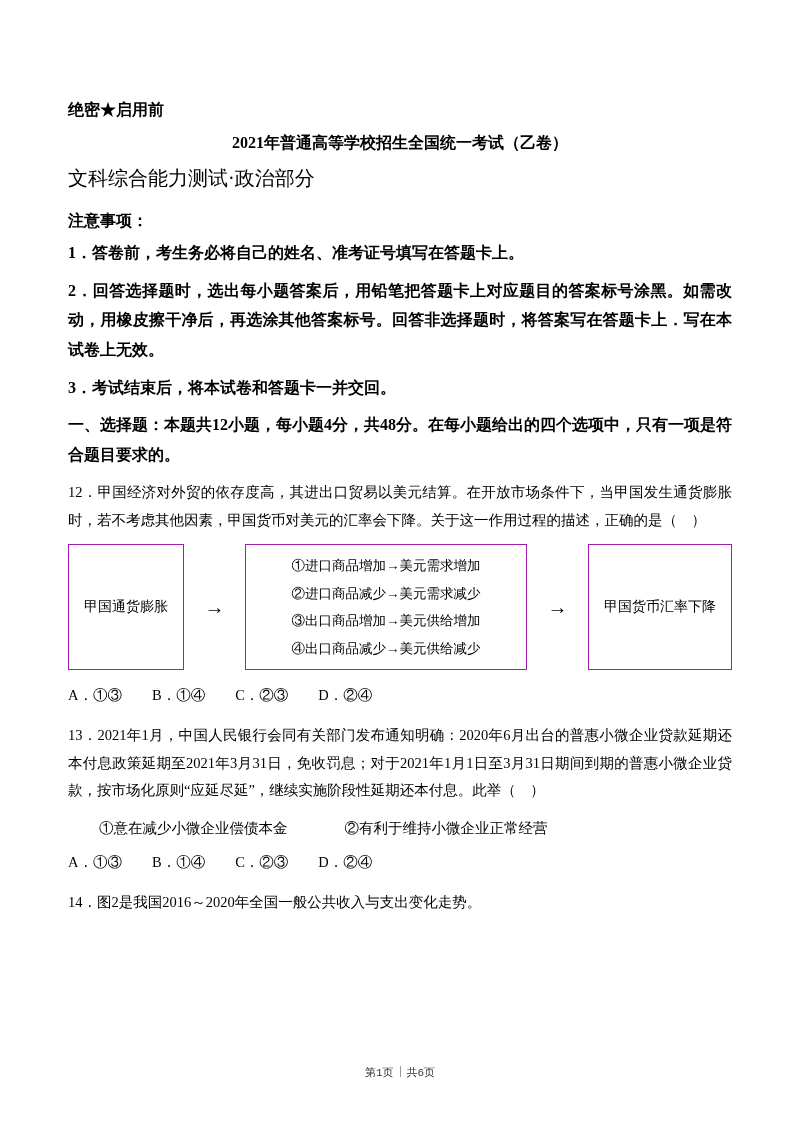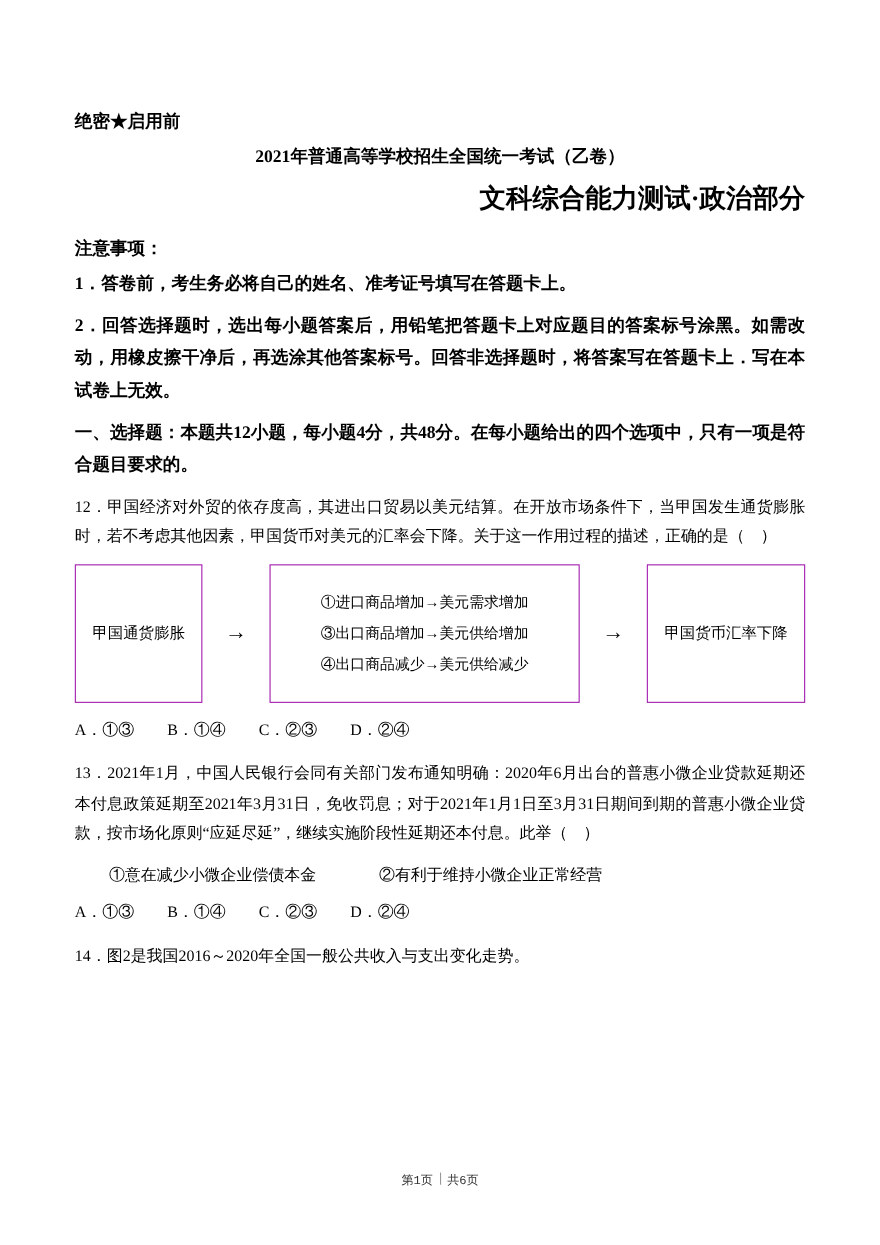"文科综合能力测试·政治部分" .subtitle { font-size: 24px -> 20px; font-weight: 700 -> 400; text-align: right -> left }
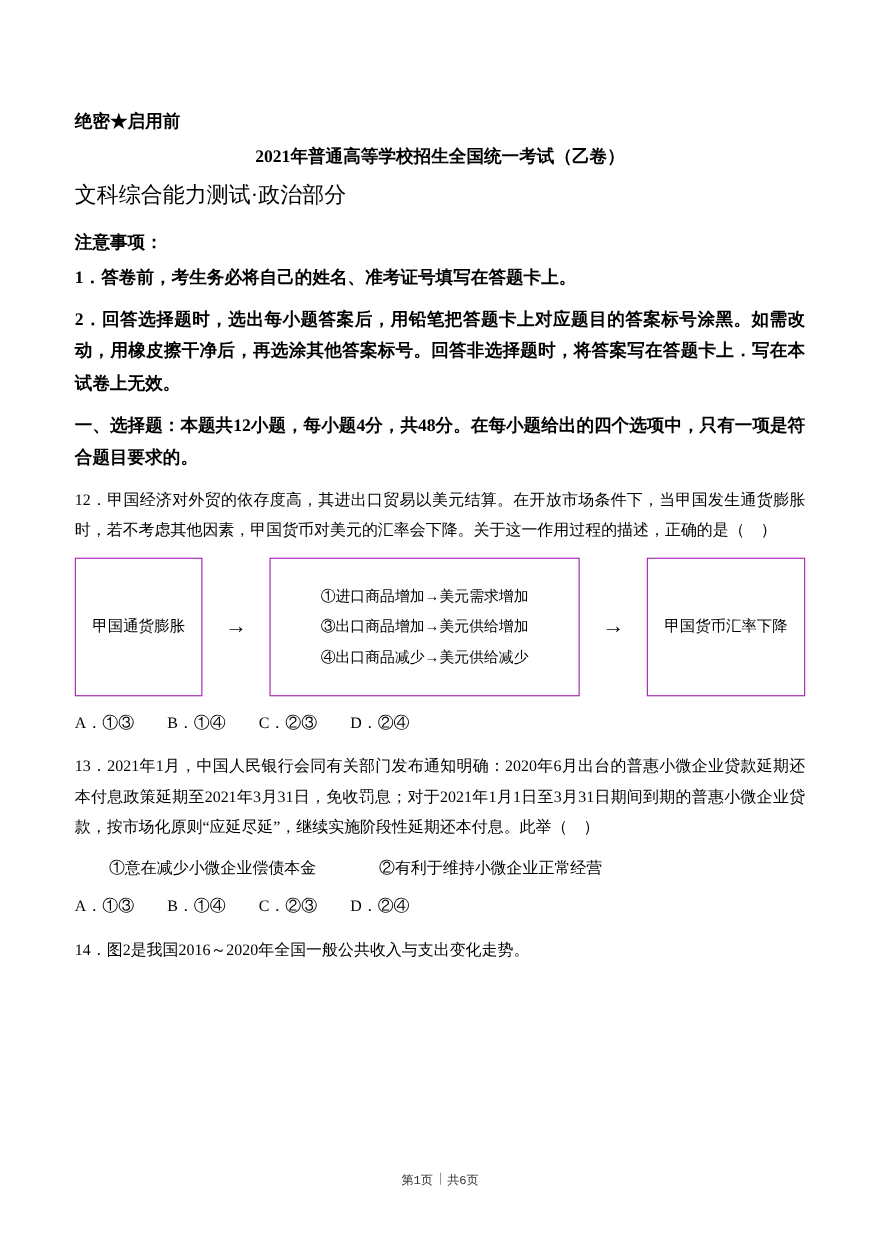"3．考试结束后，将本试卷和答题卡一并交回。" p.notice { html: none -> <p>3．考试结束后，将本试卷和答题卡一并交回。</p> }
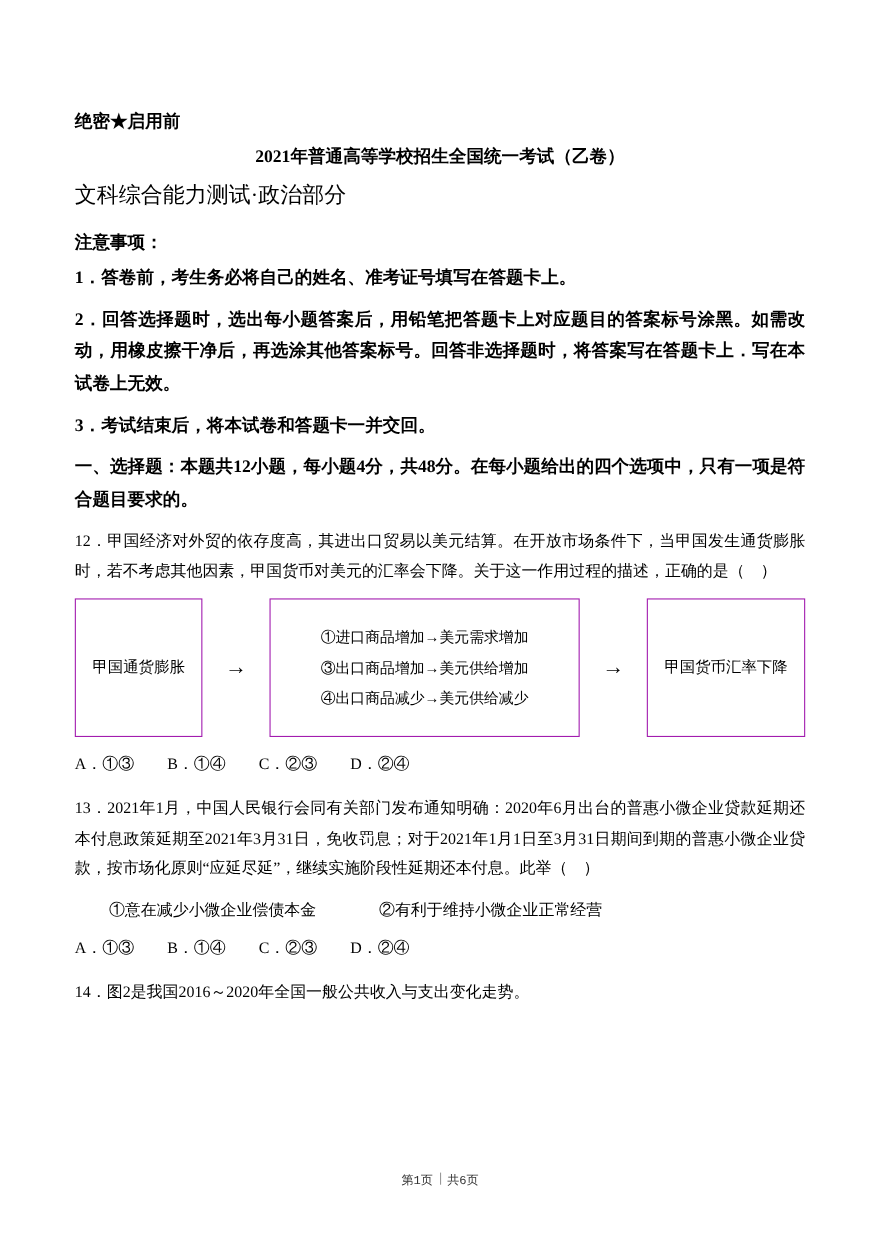"②进口商品减少→美元需求减少" div.mline { html: none -> <div>②进口商品减少→美元需求减少</div> }
